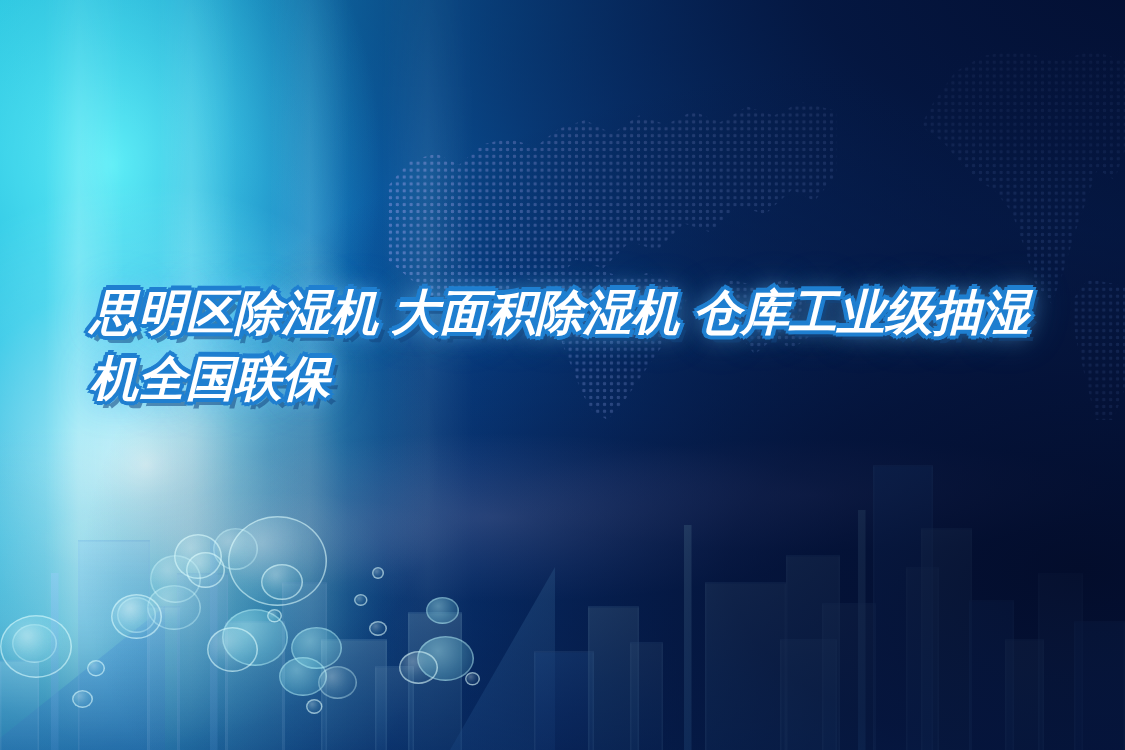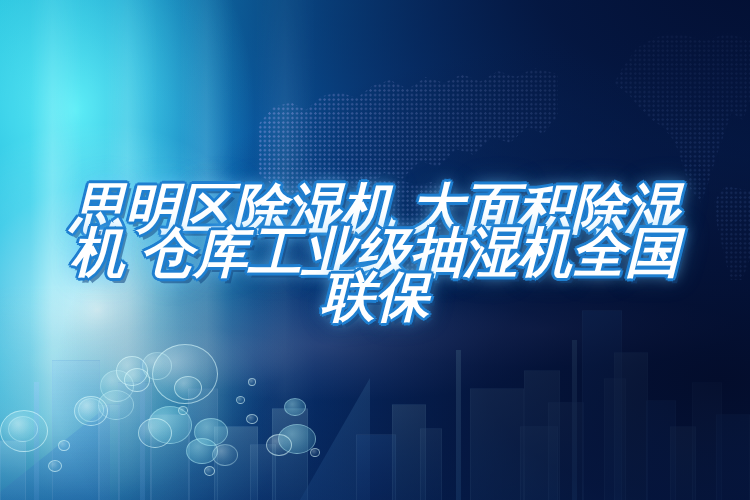"思明区除湿机 大面积除湿机 仓库工业级抽湿机全国联保" .headline { font-size: 54px -> 32px; text-align: center -> none }
